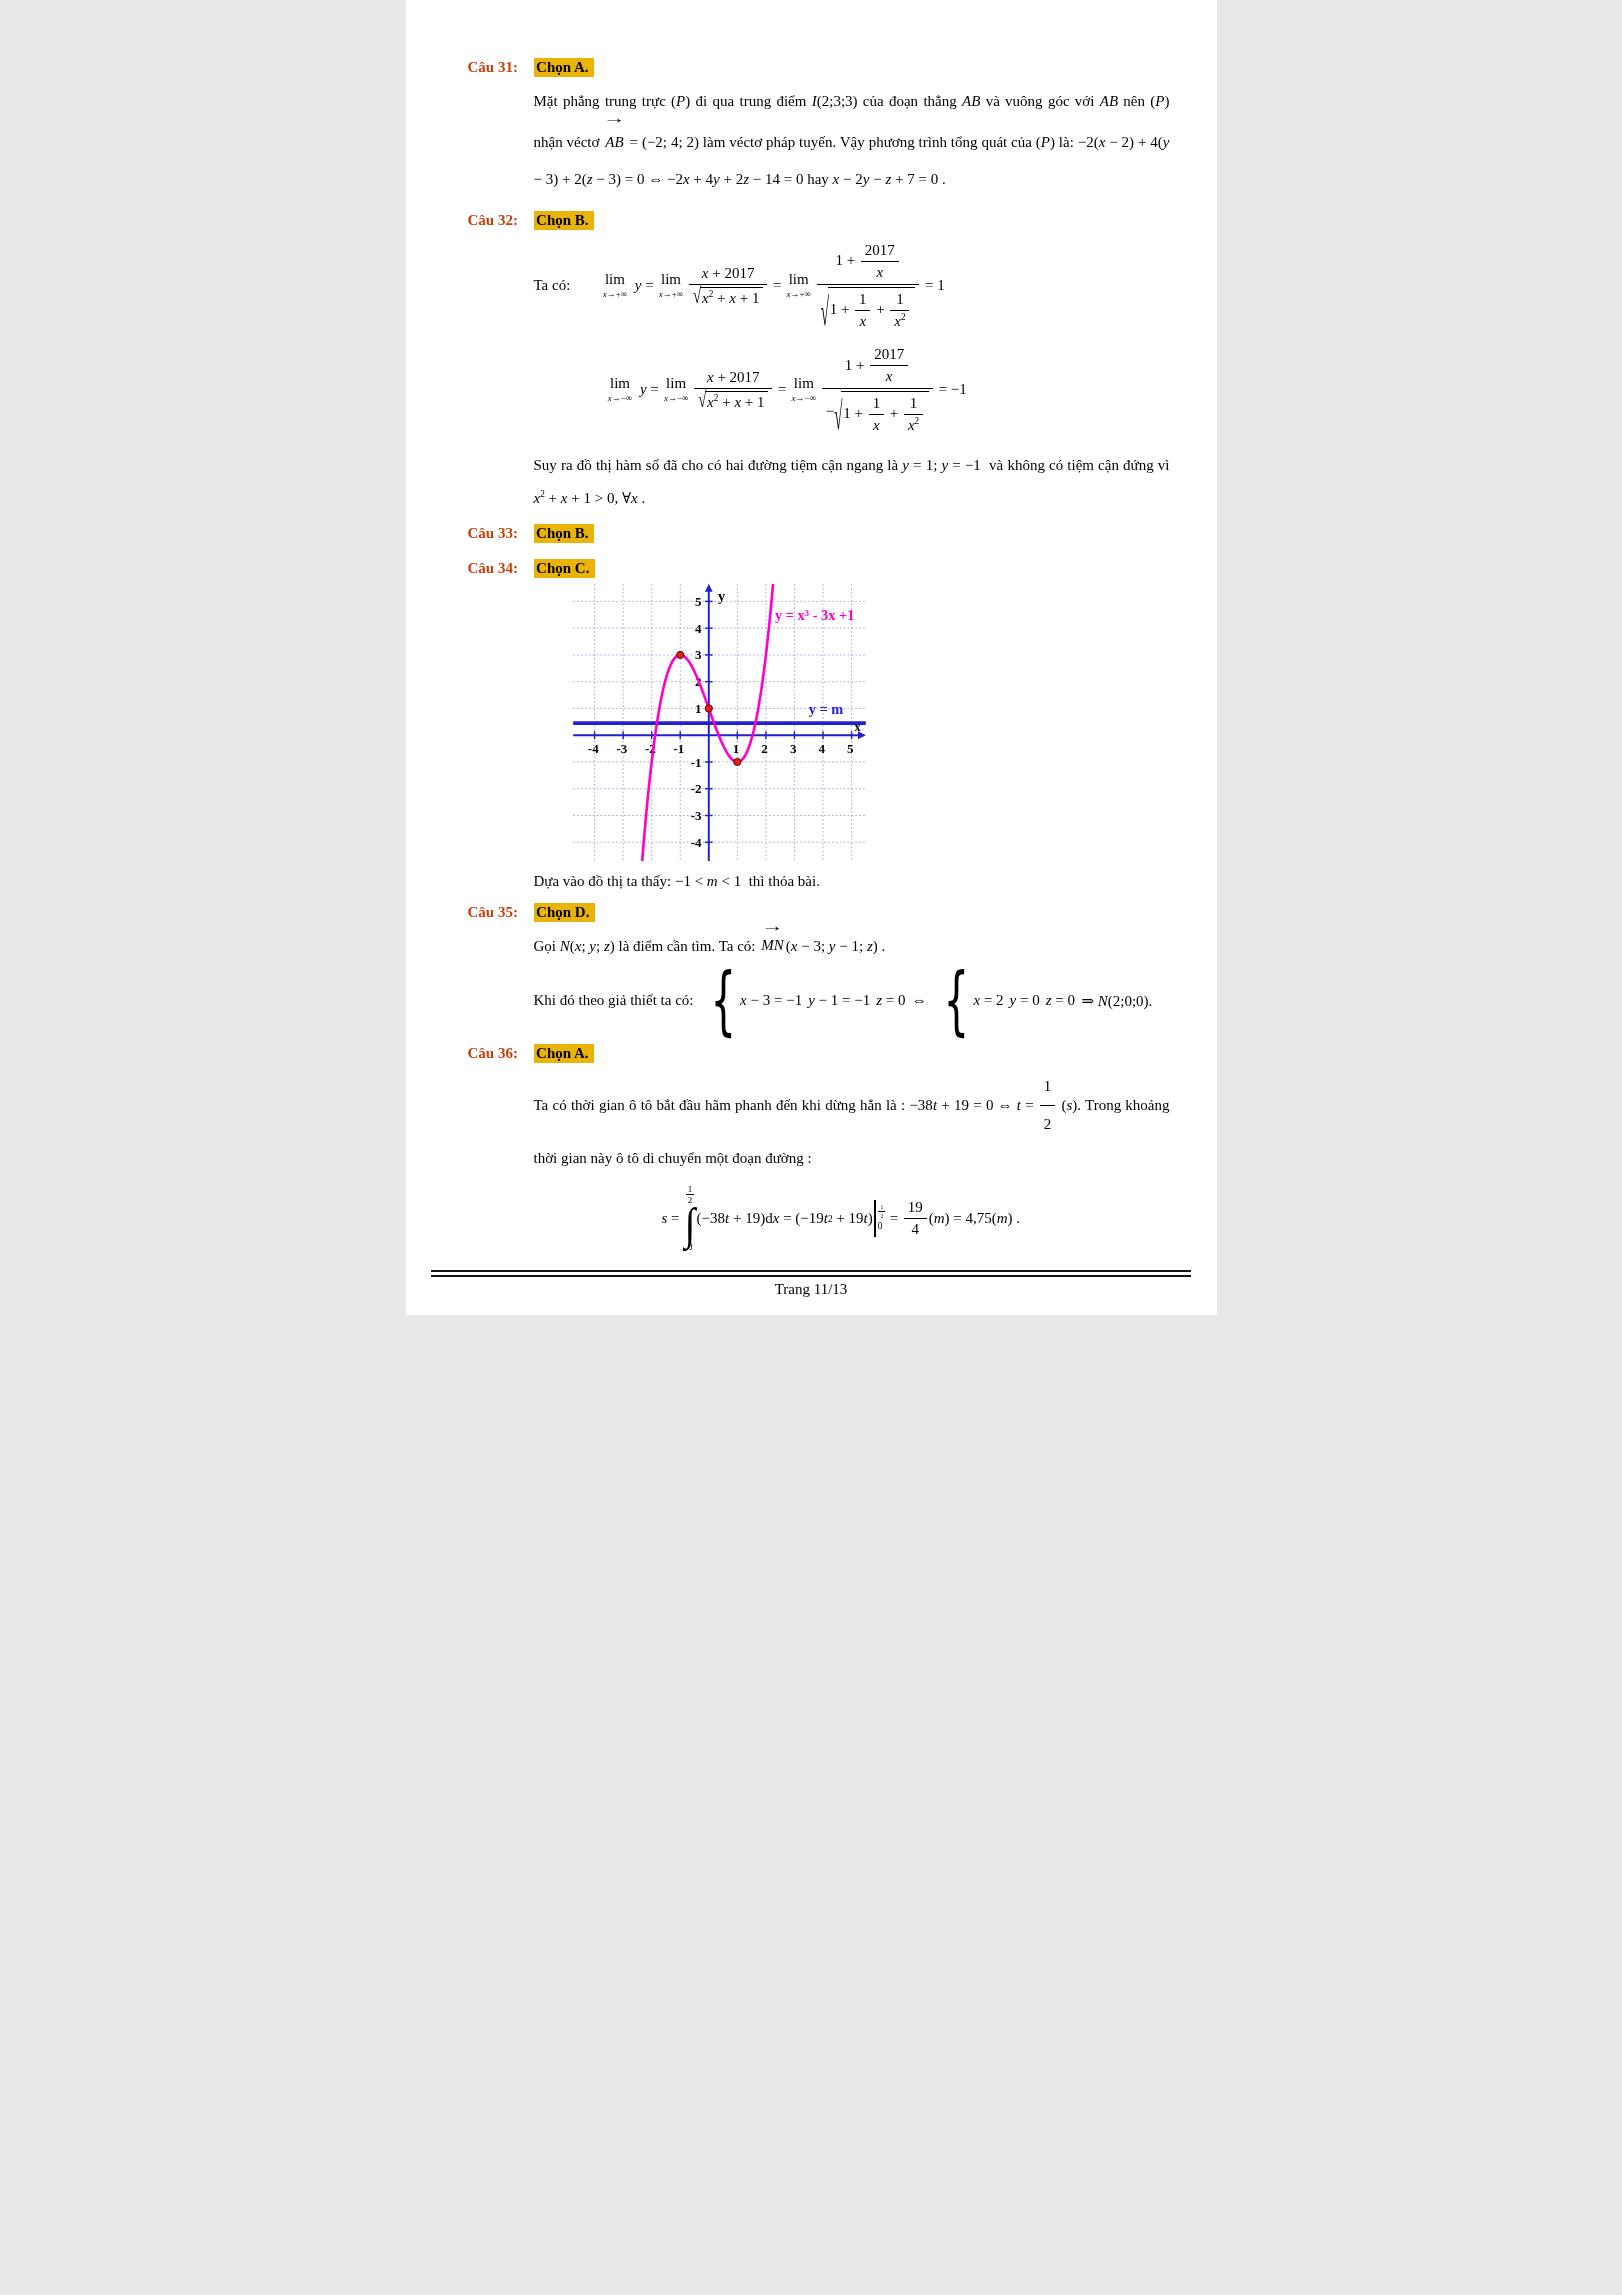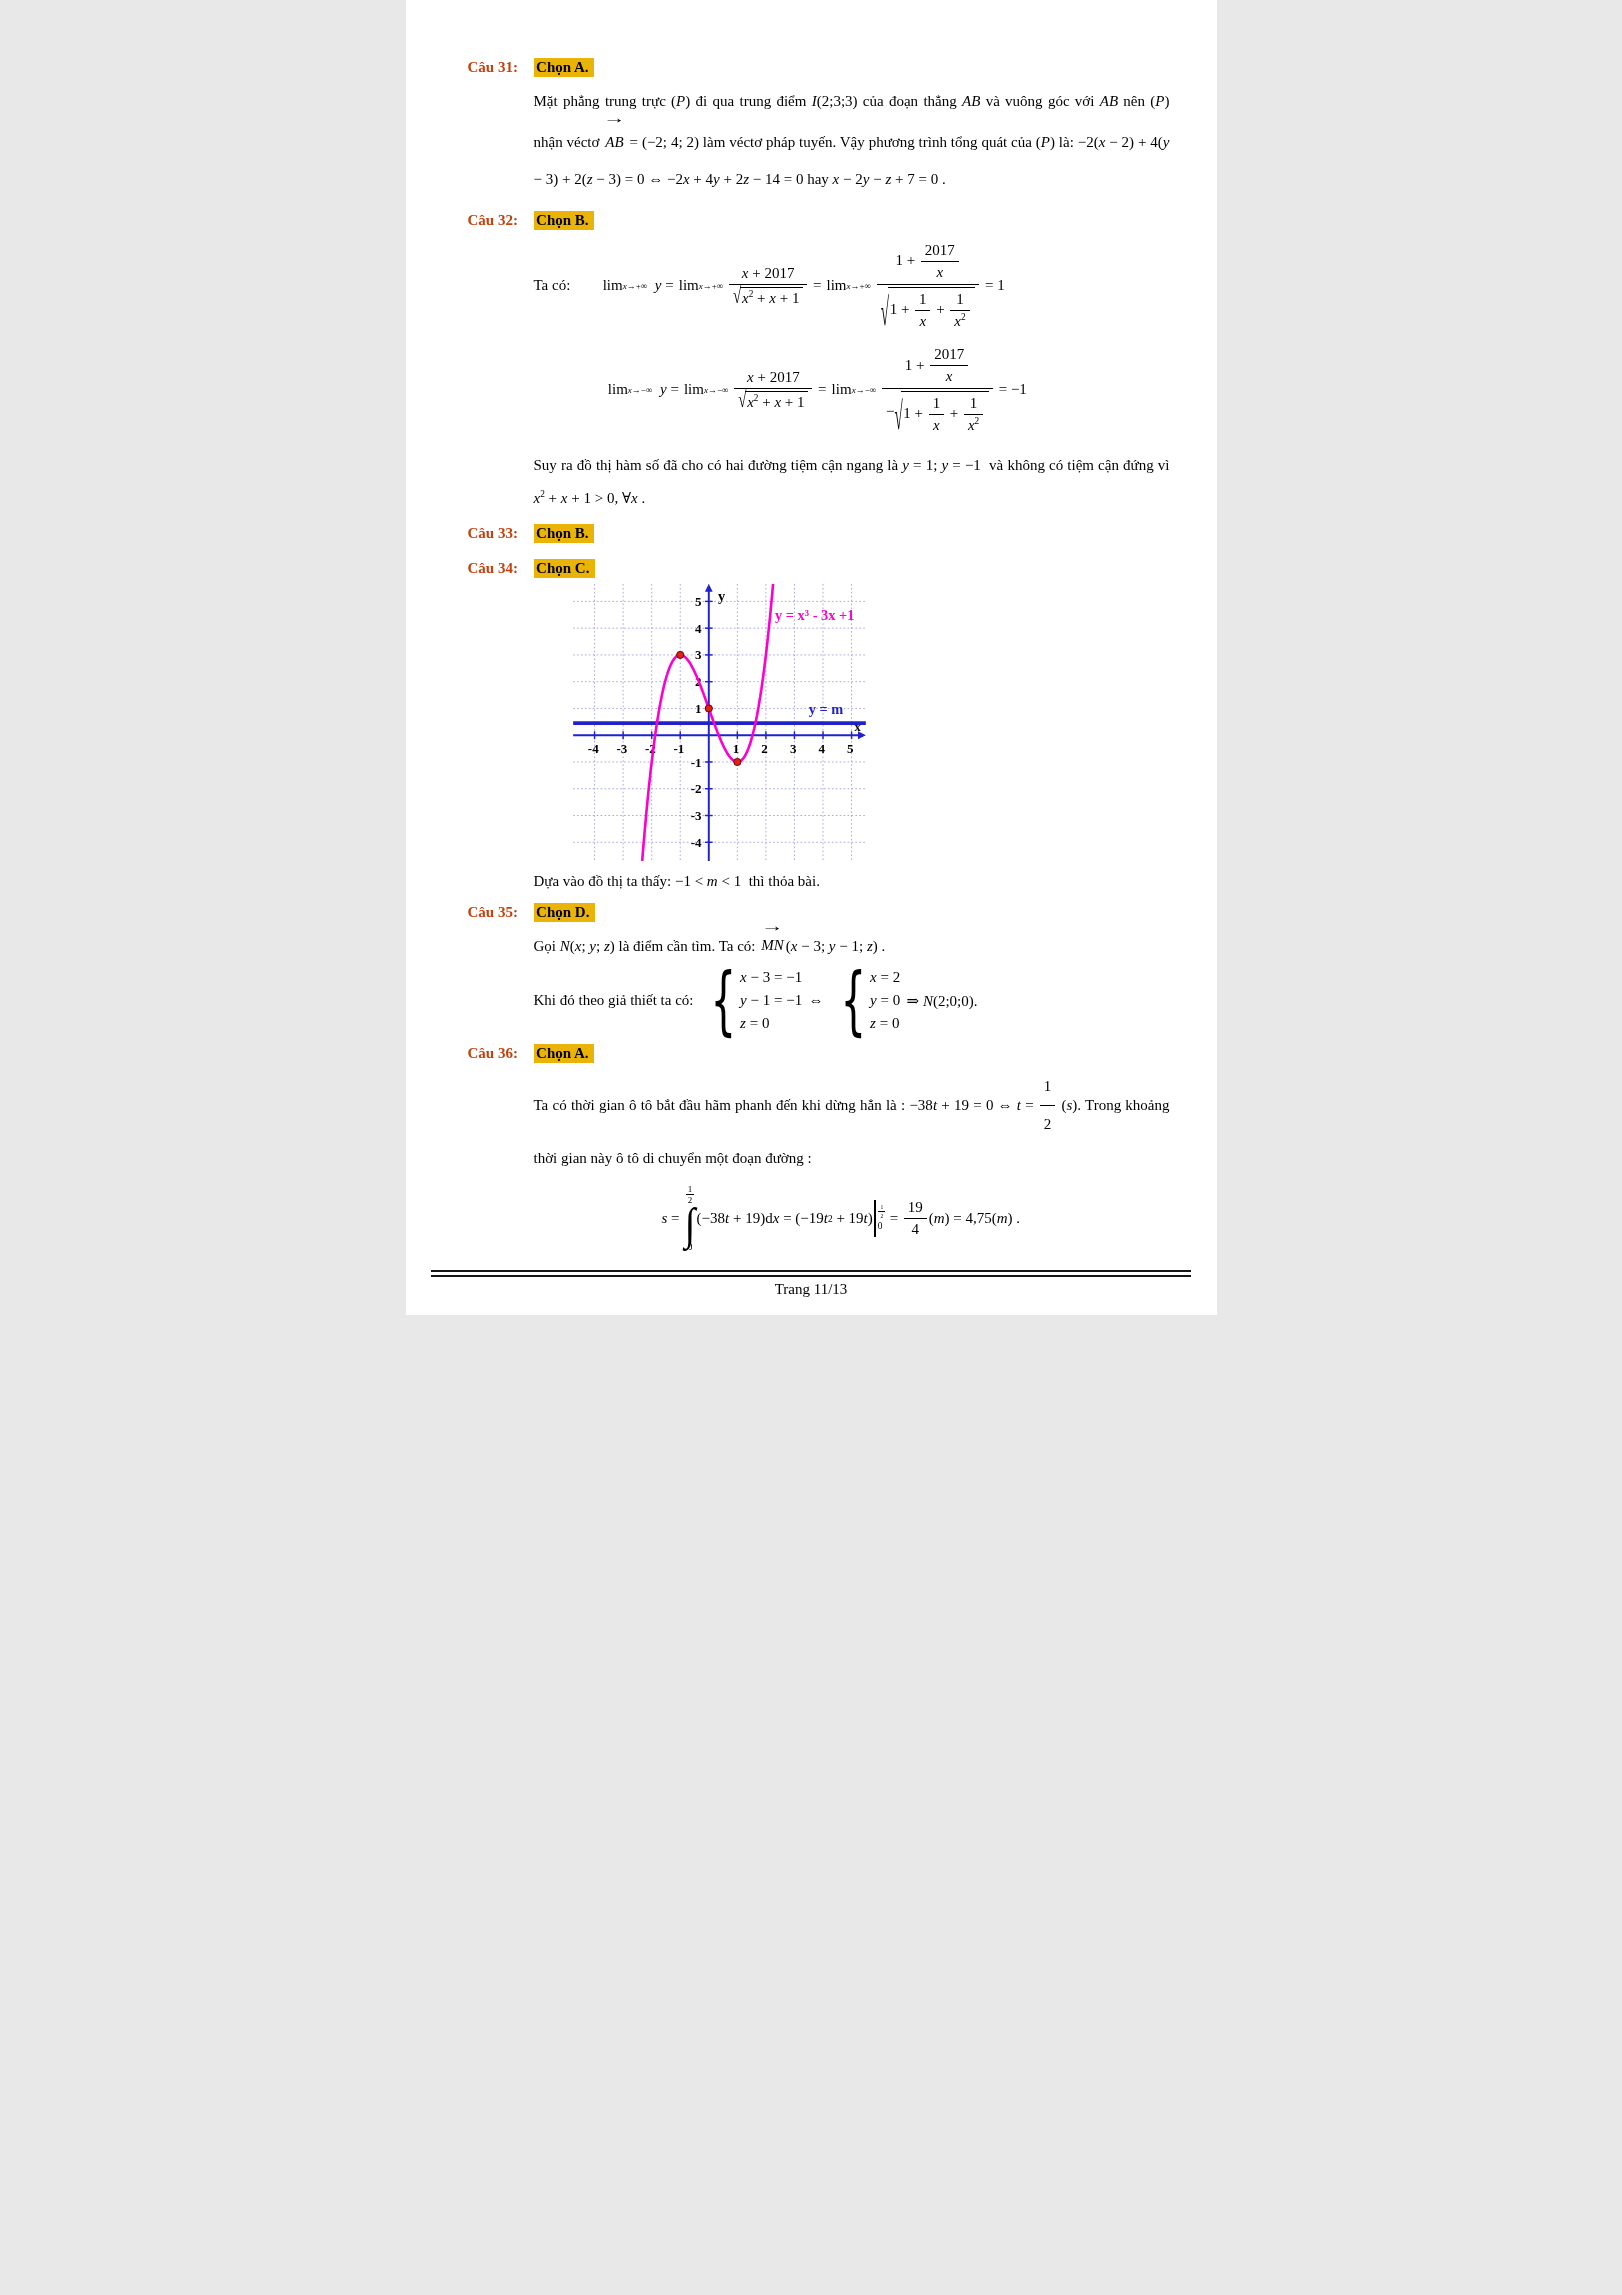"lim" .lim { flex-direction: row -> column }
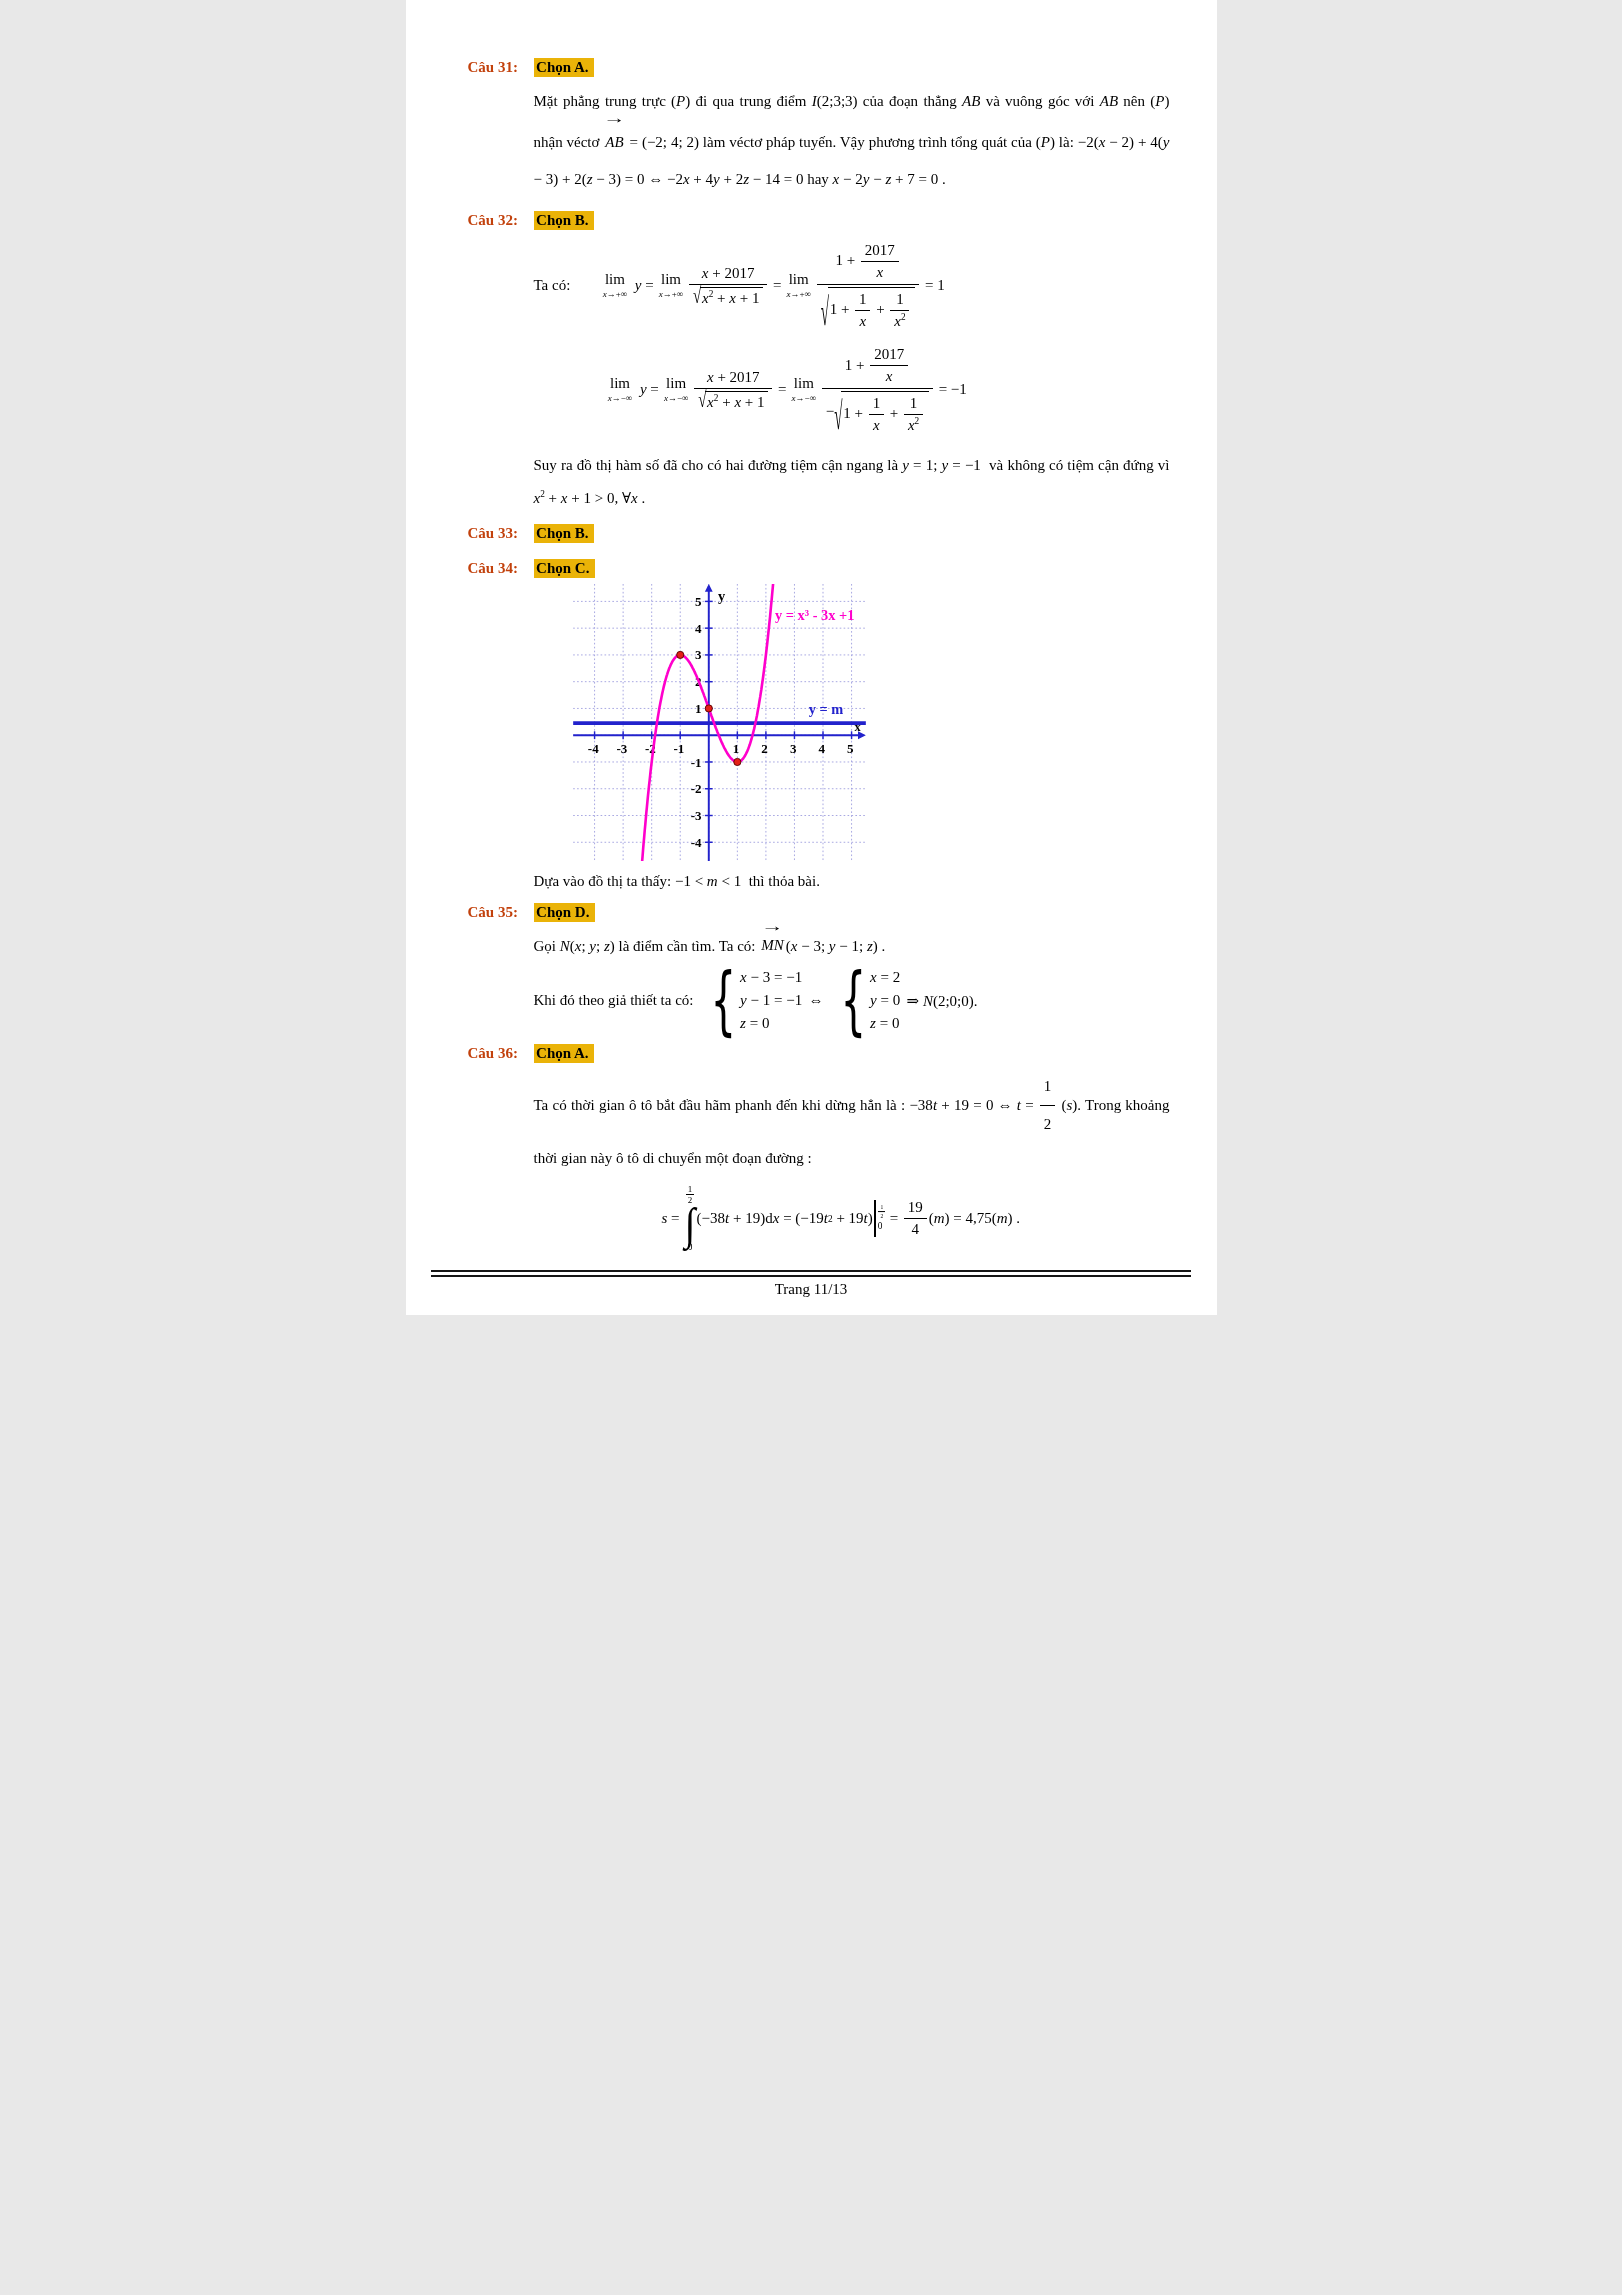"x − 3 = −1" .cases>.crows { flex-direction: column -> none }
